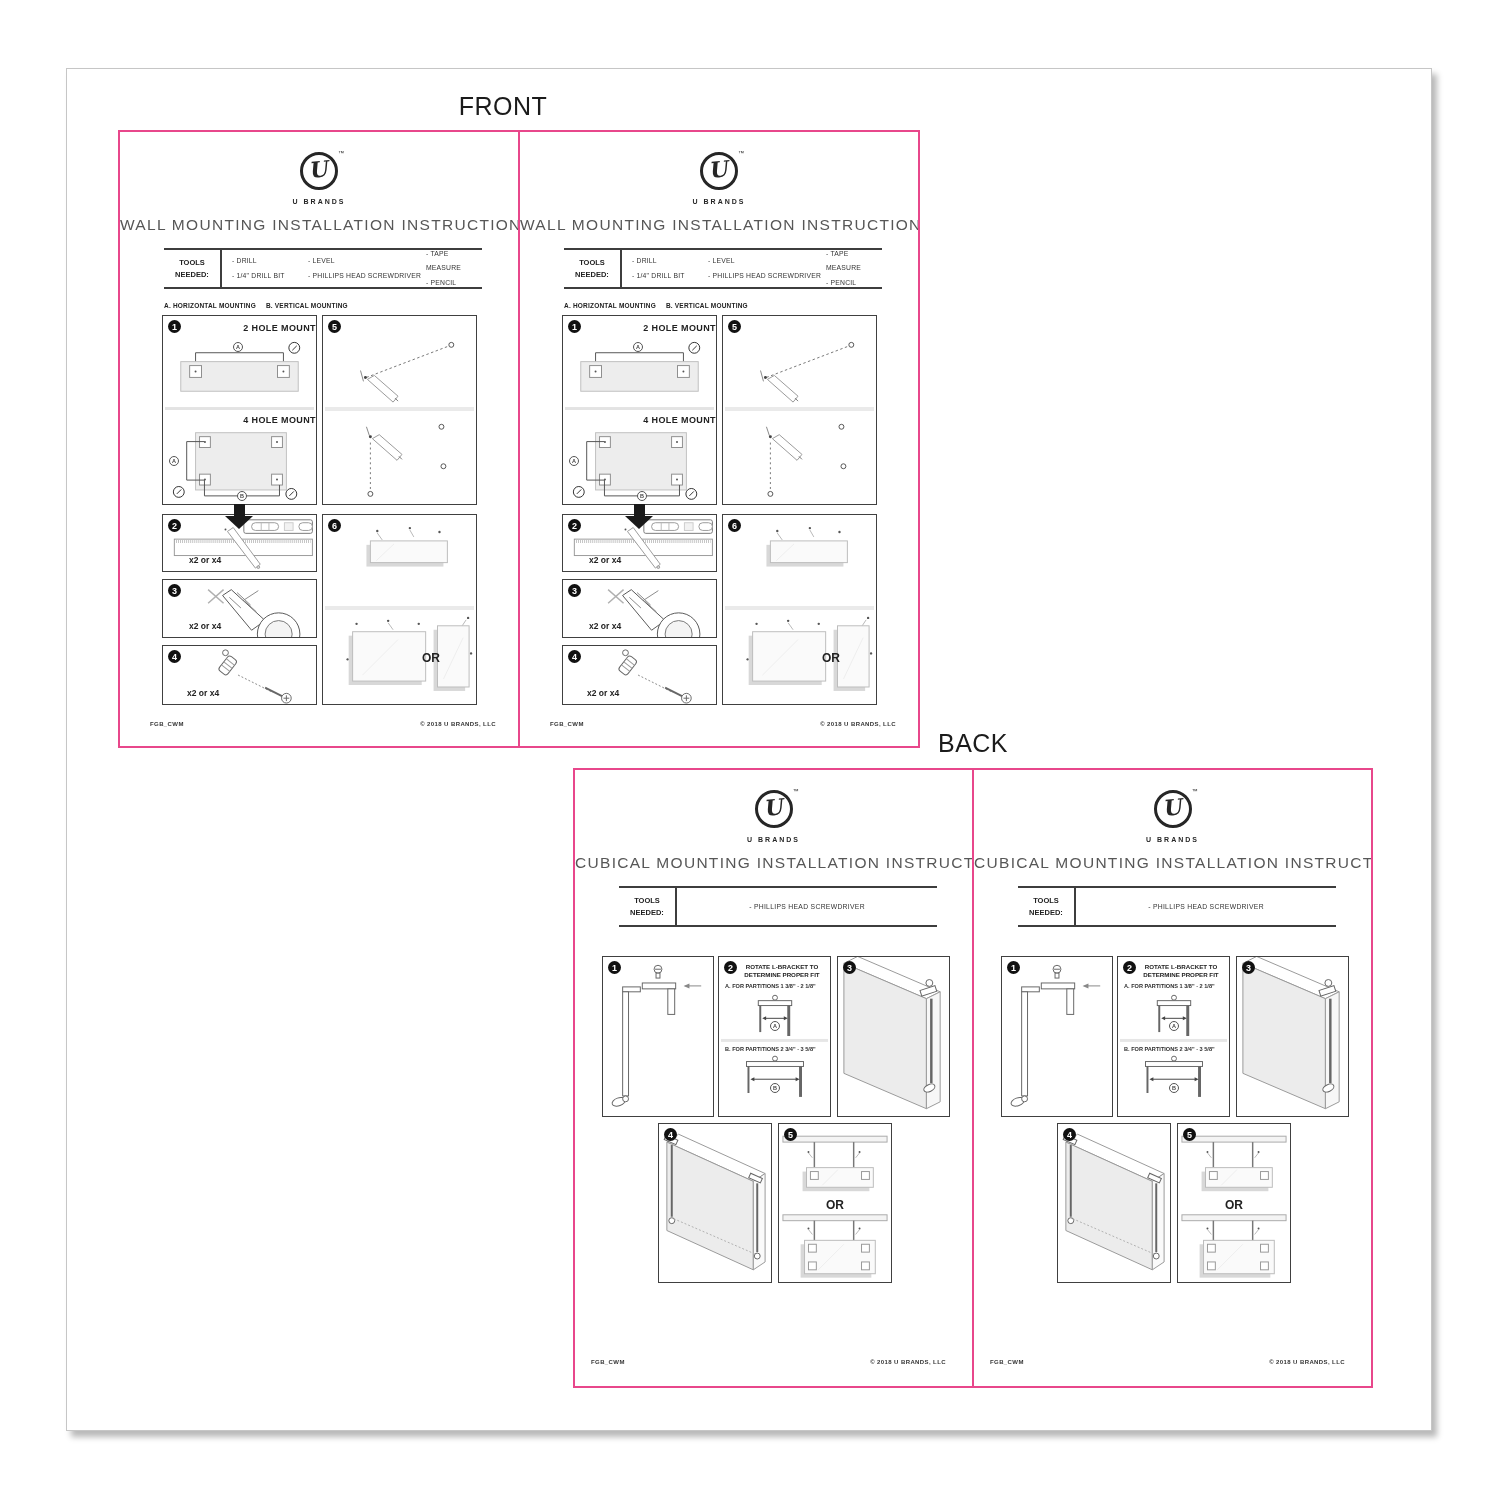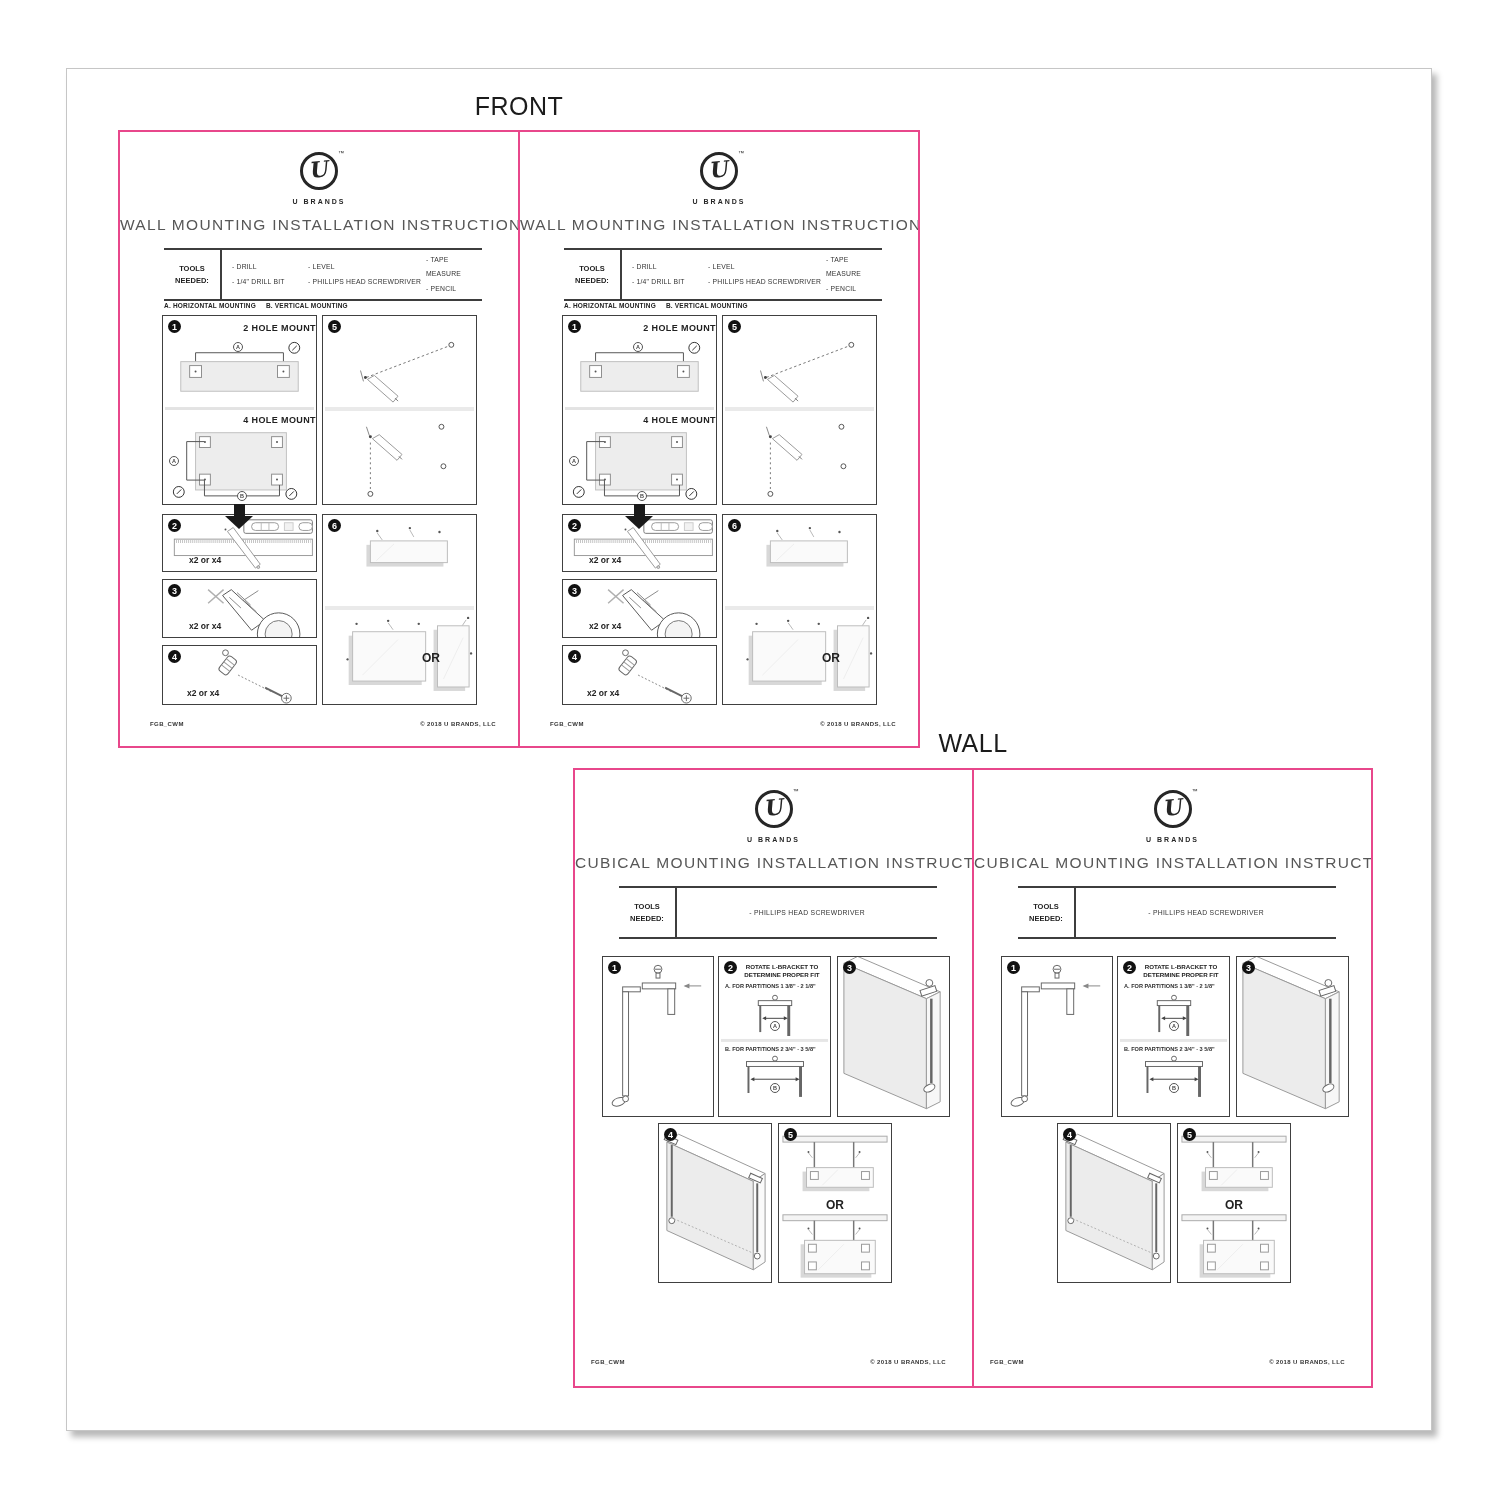"FRONT" div.section-label { left: 118px -> 102px }
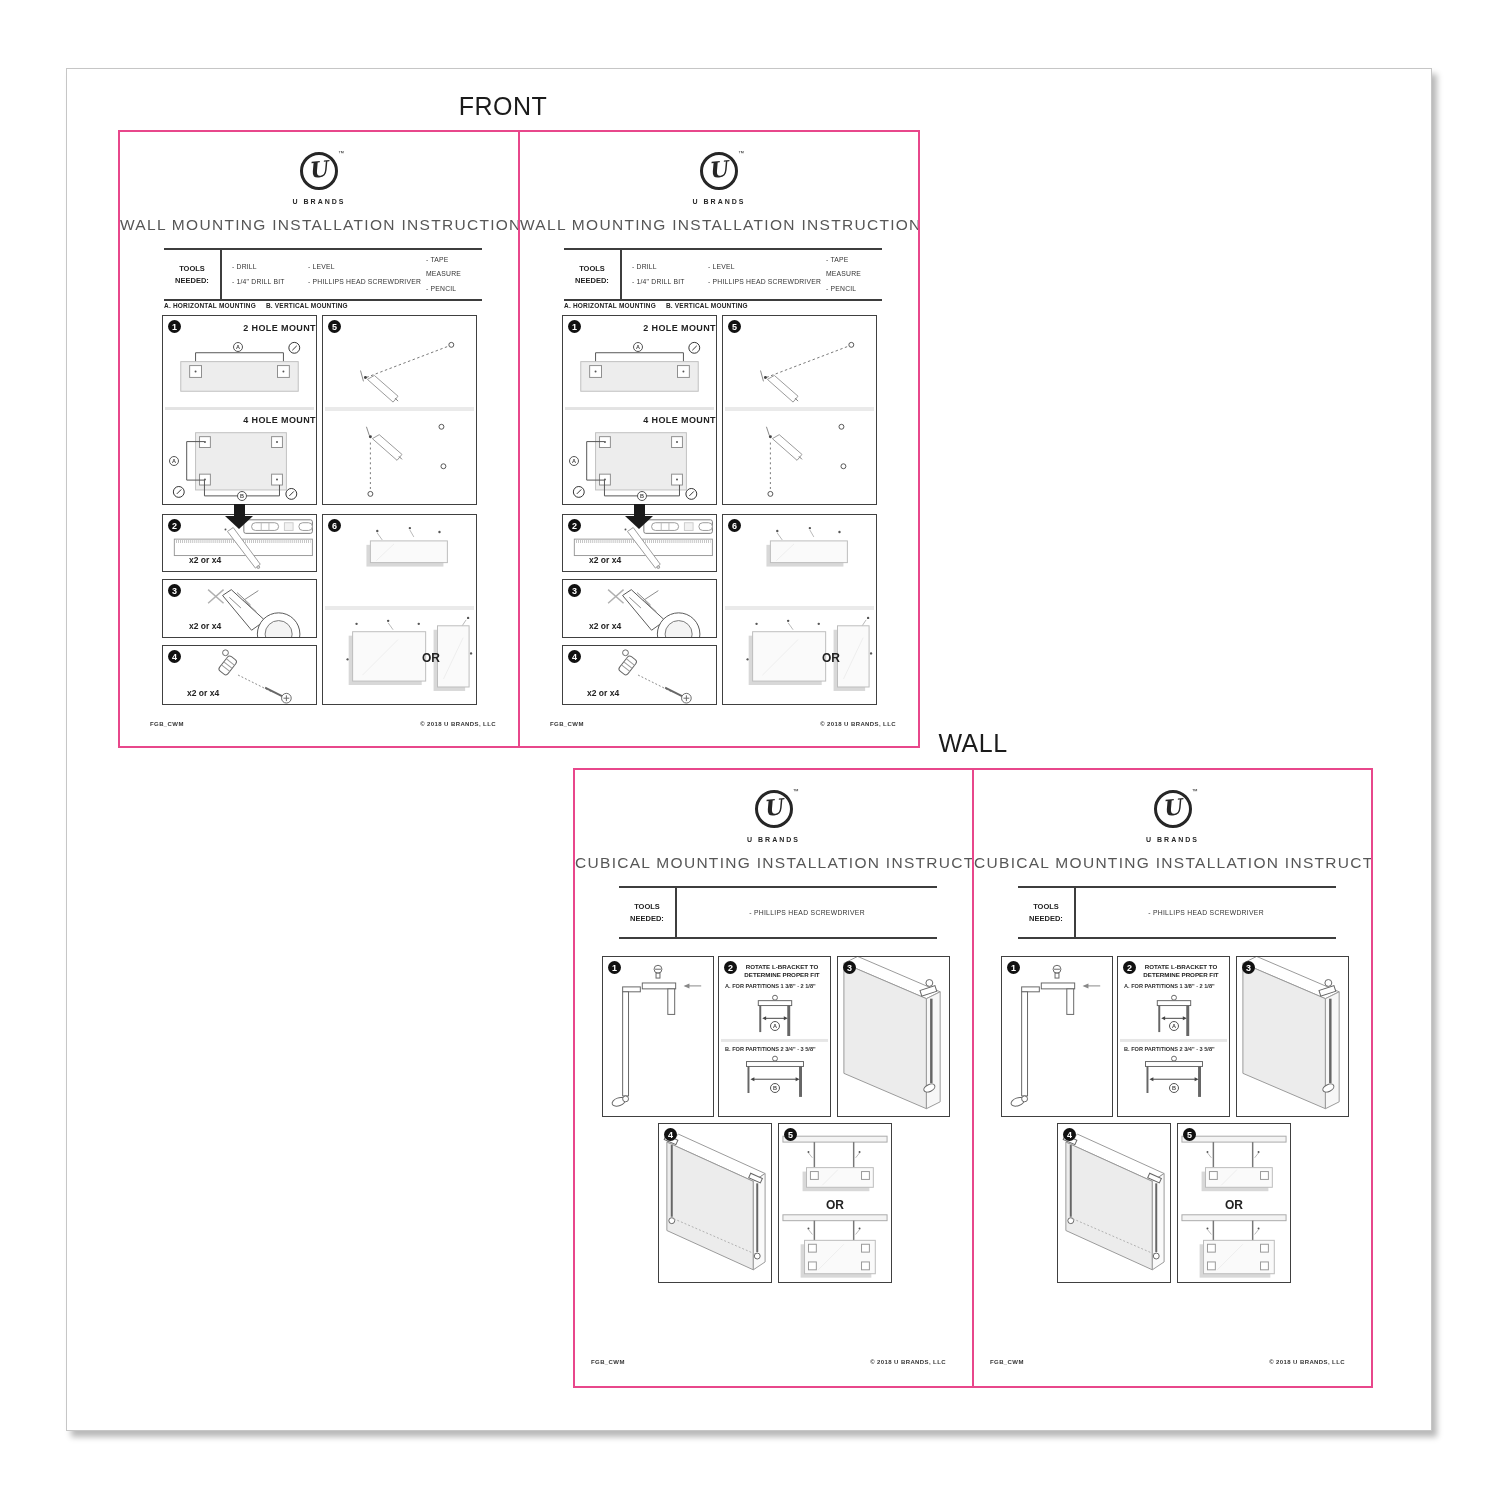"TOOLS NEEDED:" .tools { height: 53px -> 41px }
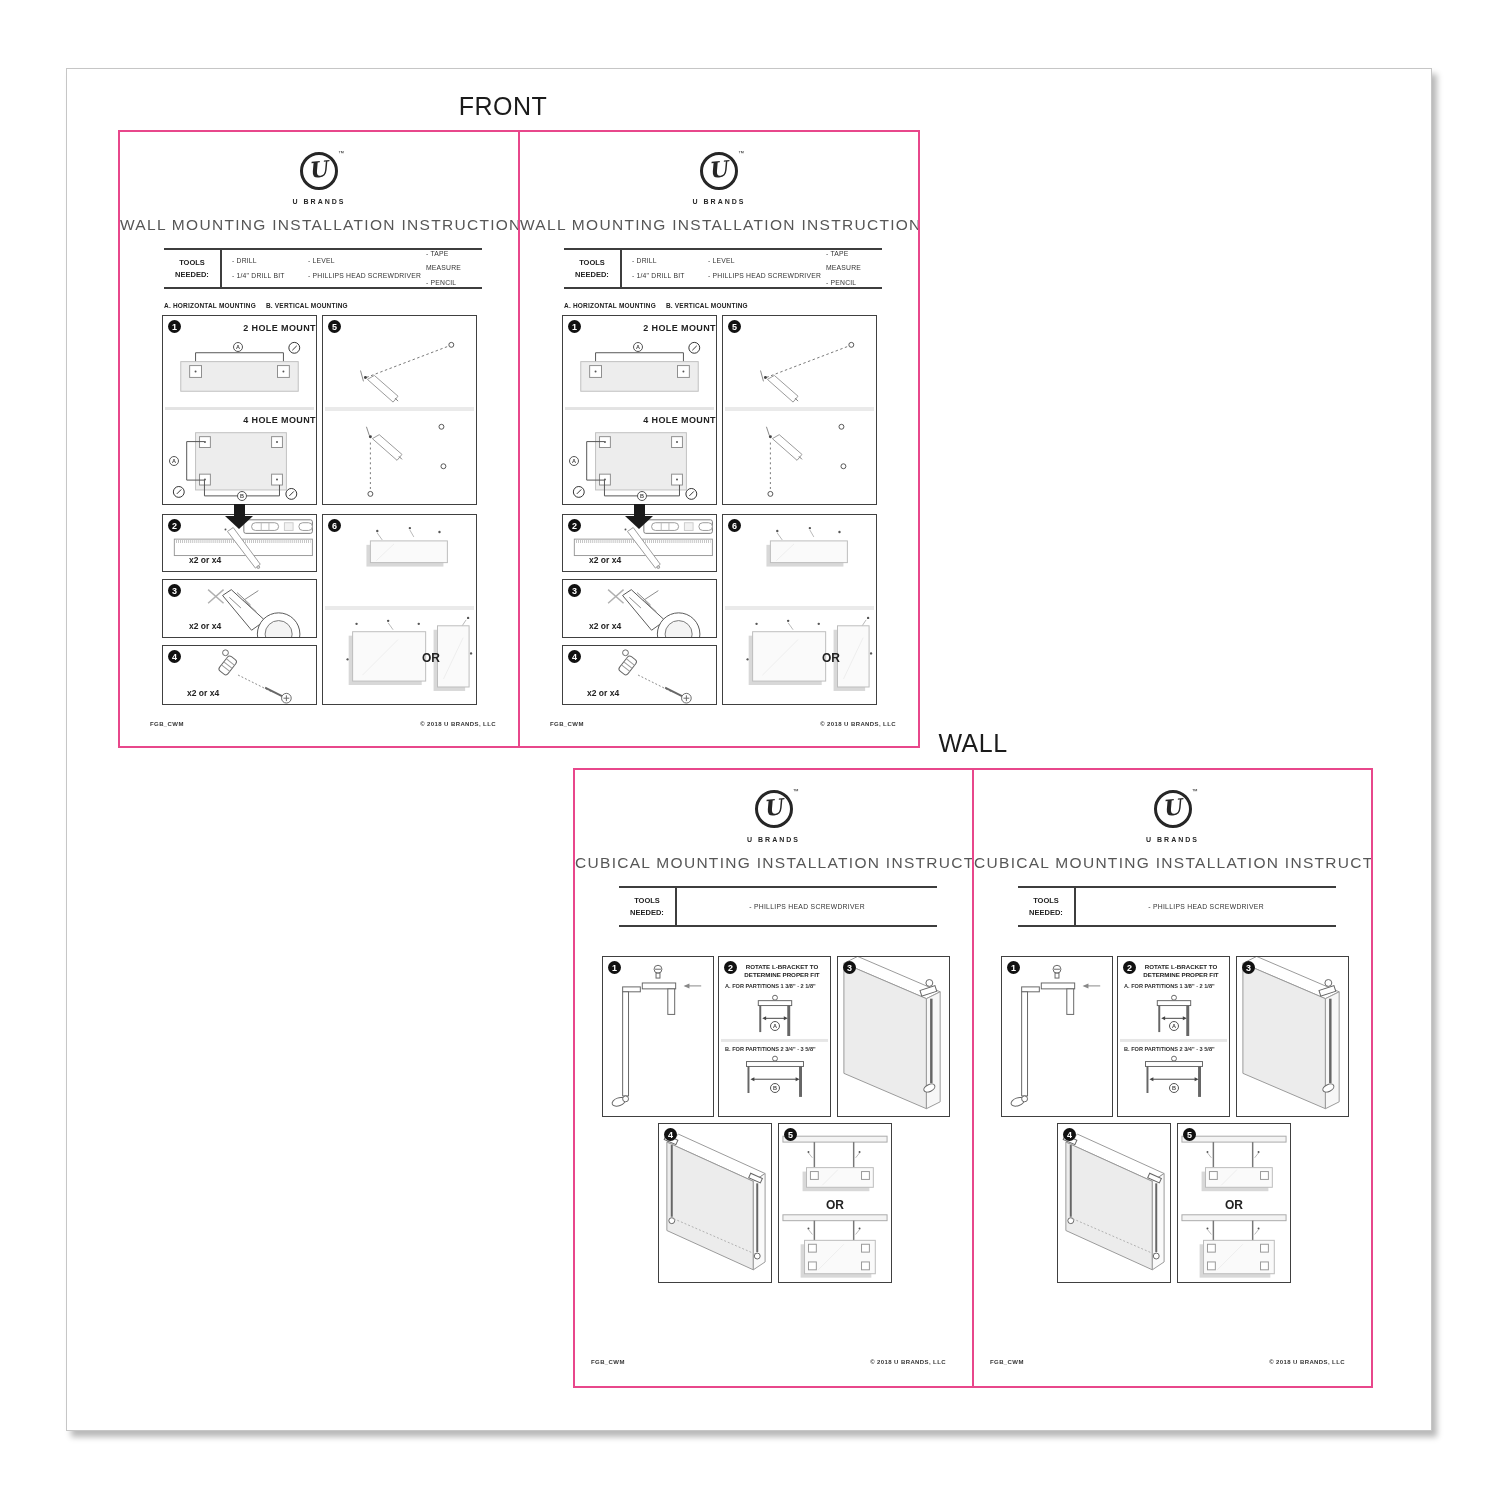"WALL" div.section-label { text: WALL -> BACK }
